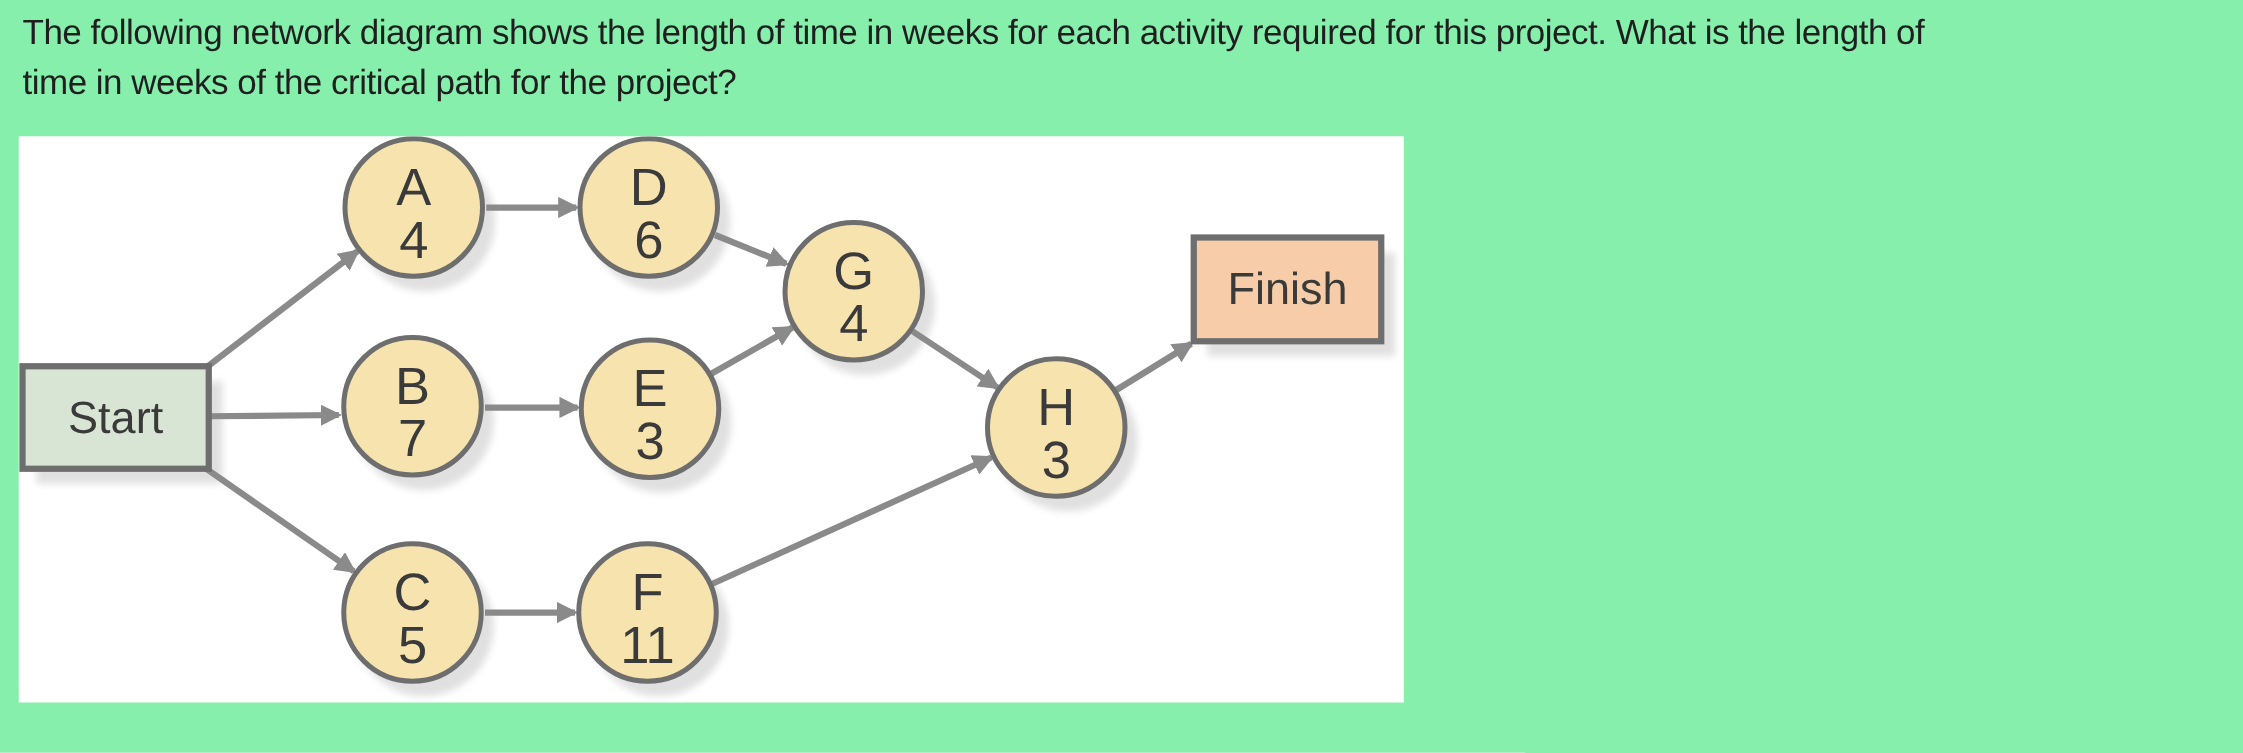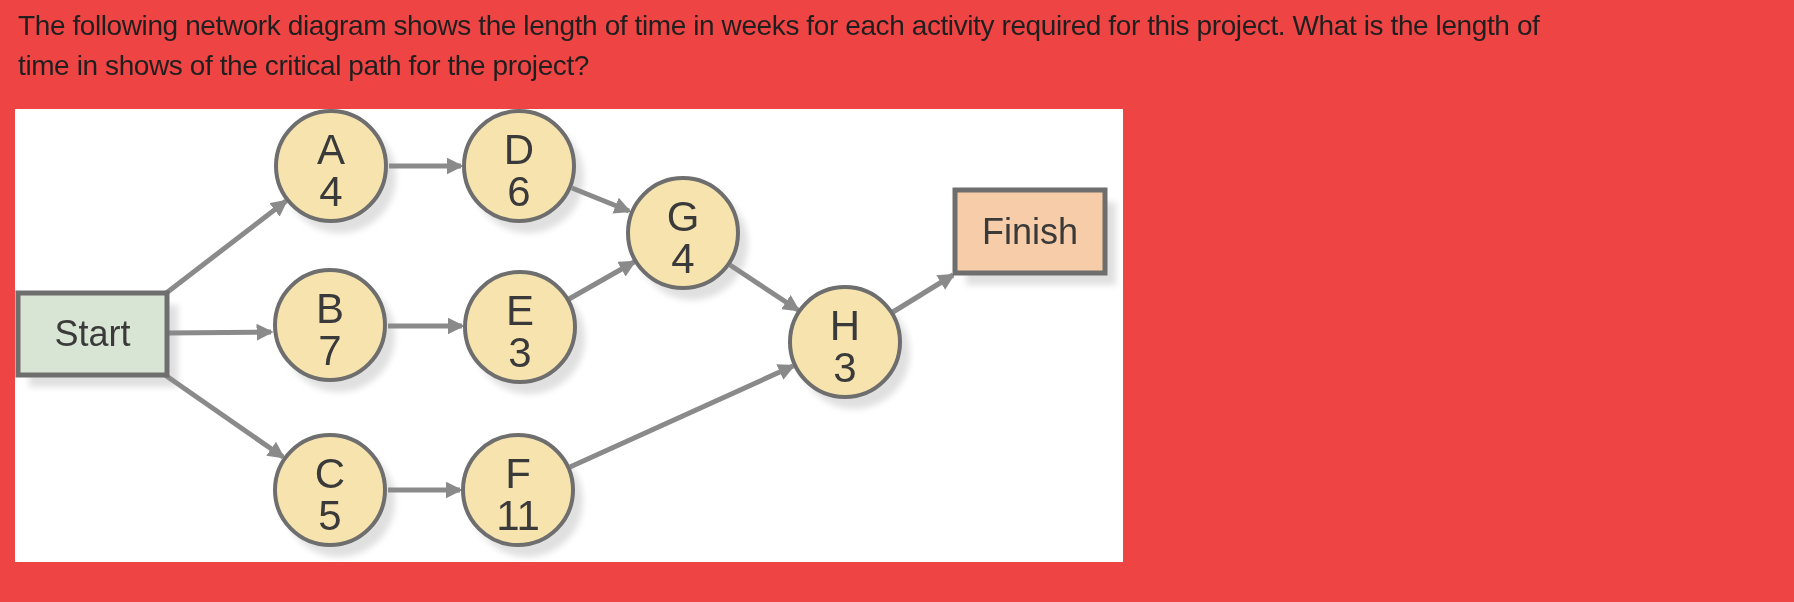"The following network diagram shows" .page { background: #ef4444 -> #86efac }
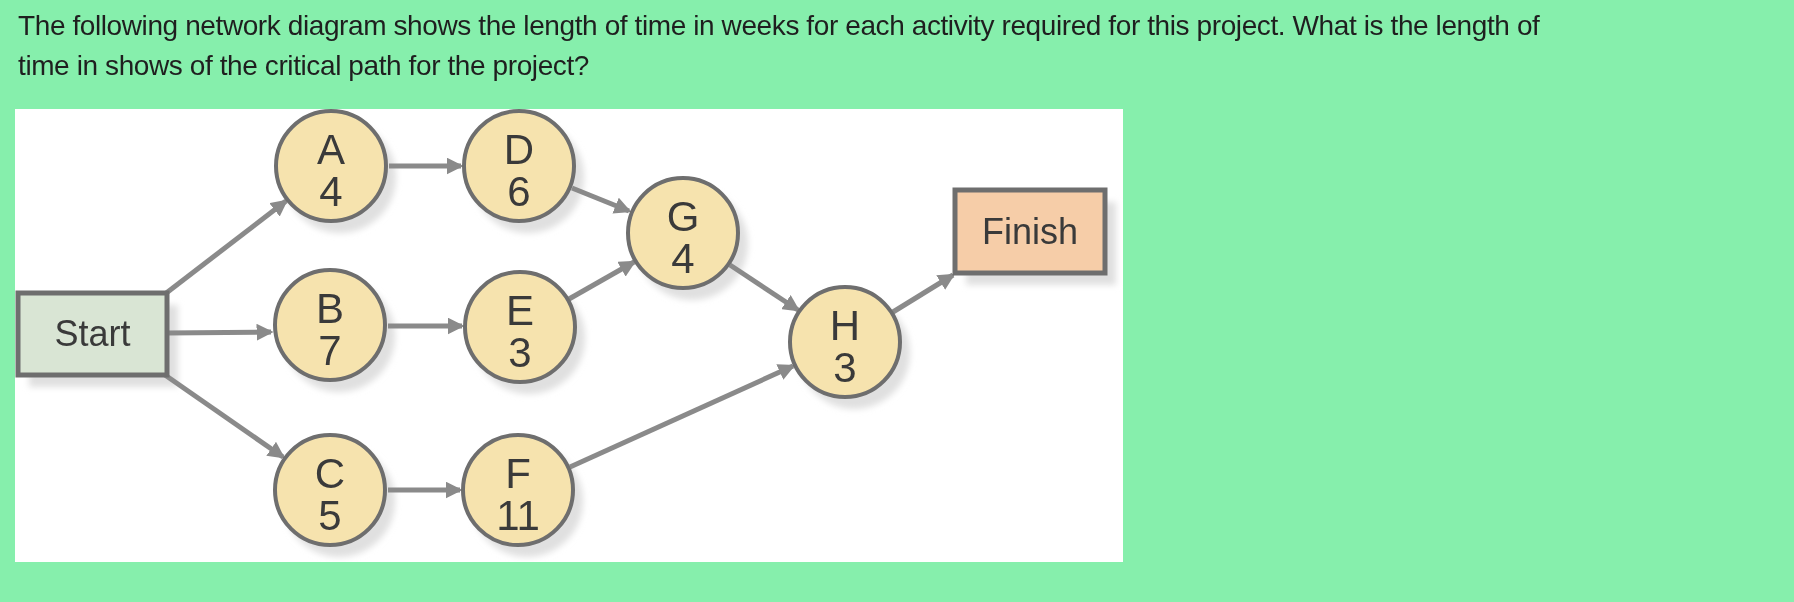"time in shows of the" div.qline { text: shows -> weeks }
